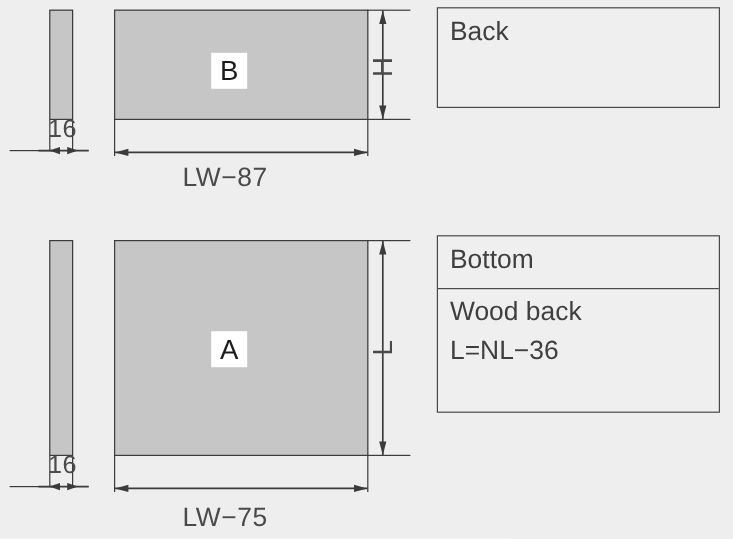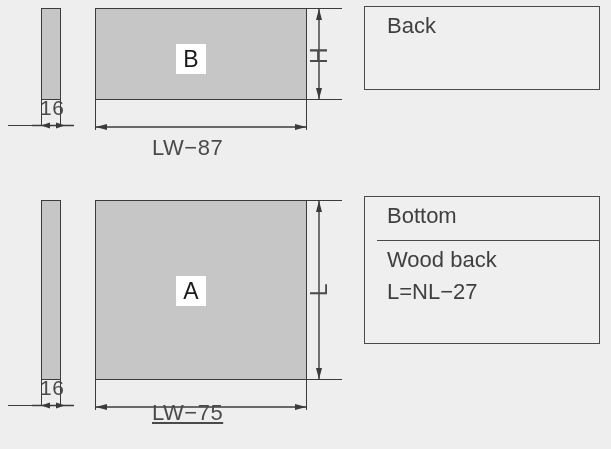"Back" .note-table { padding-left: 12px -> none }
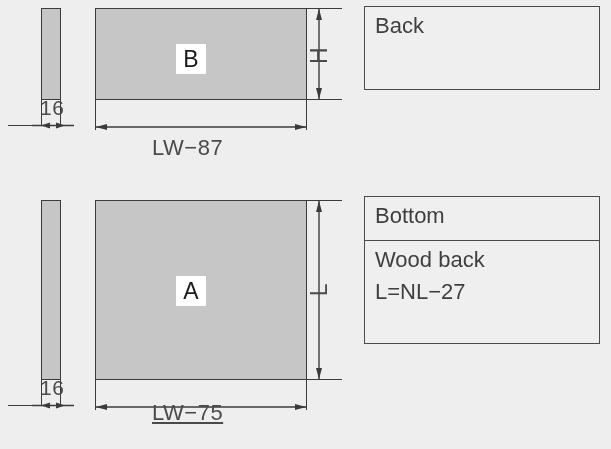"Wood back" div.note-row { text: 27 -> 36 }
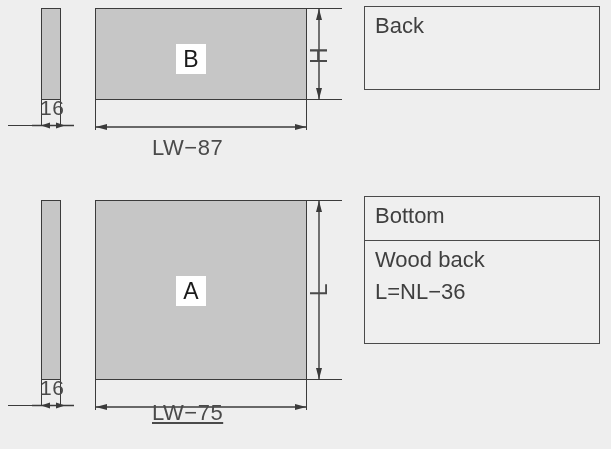"LW−75" div.dim-text { text-decoration: underline -> none; top: 400px -> 418px }
